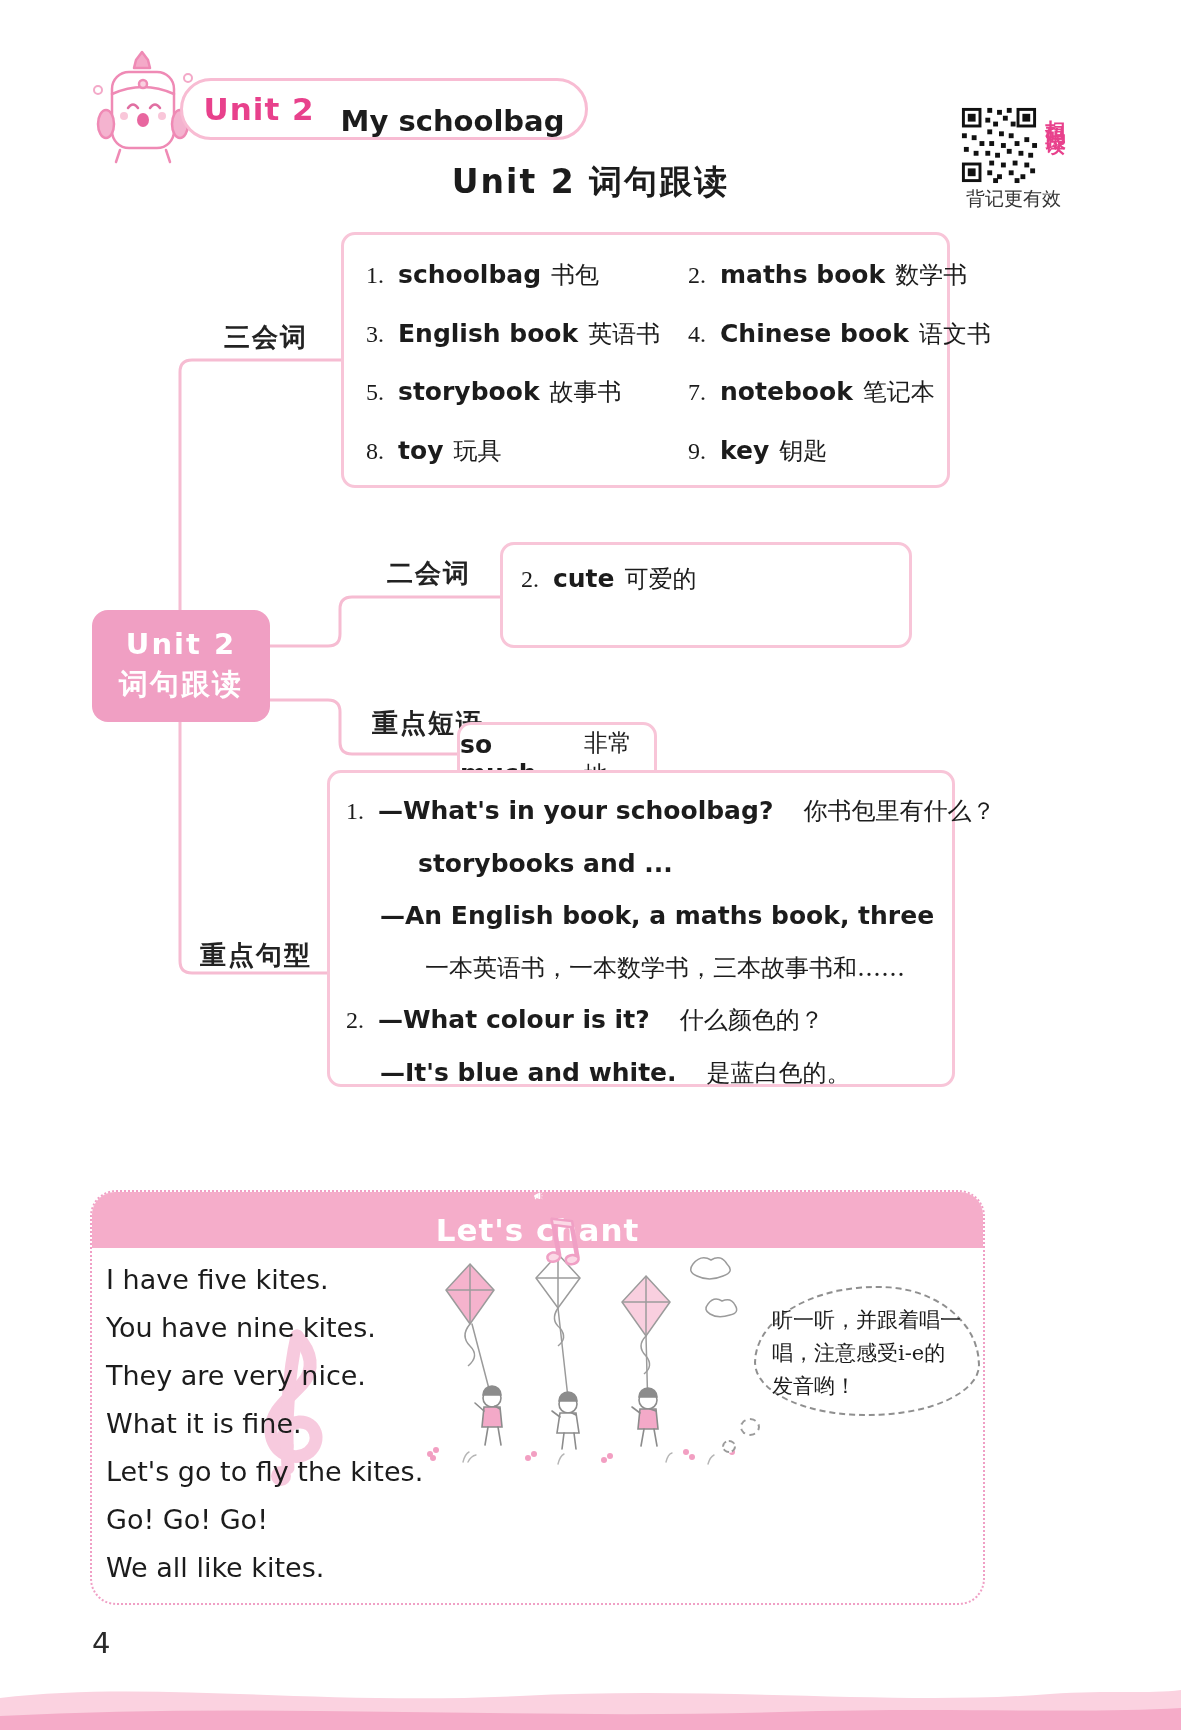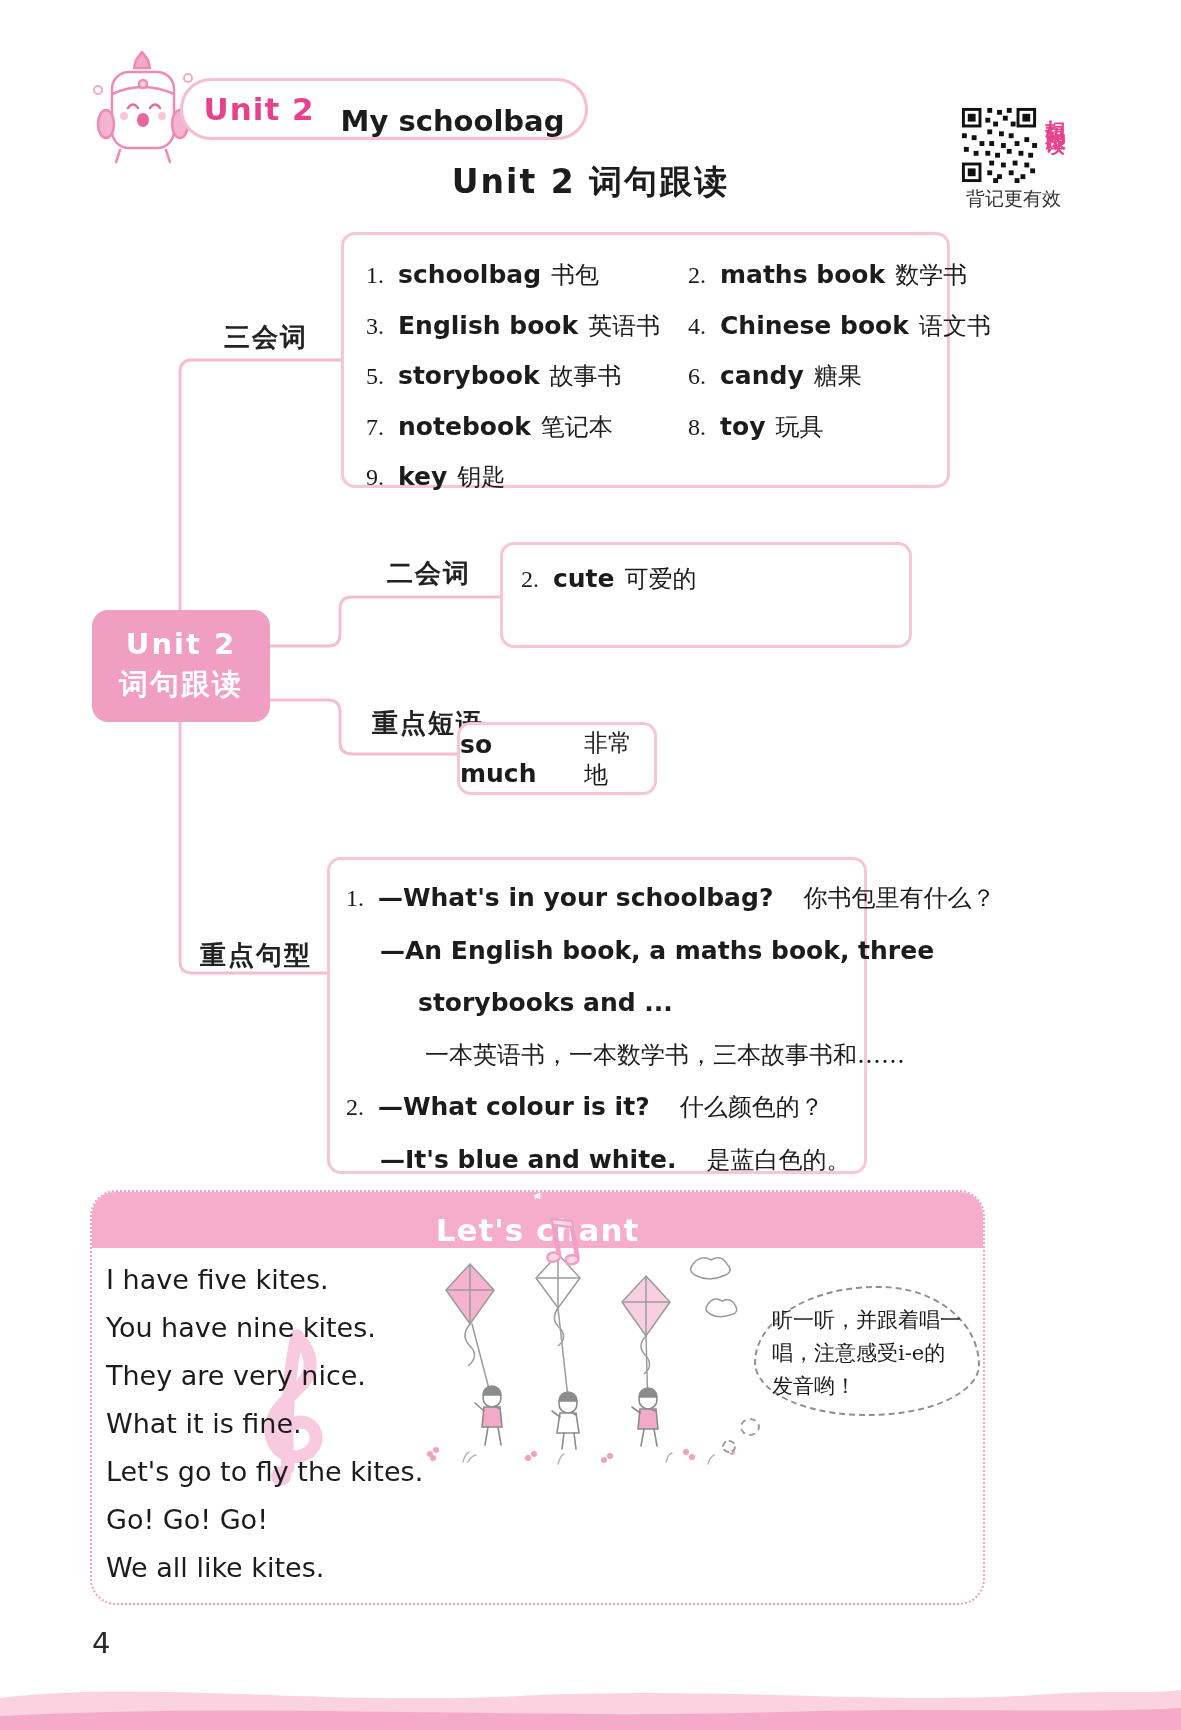"6. candy 糖果" div.word-row { html: <div><span>6.</span><span>candy</span><span>糖果</span></div> -> none }
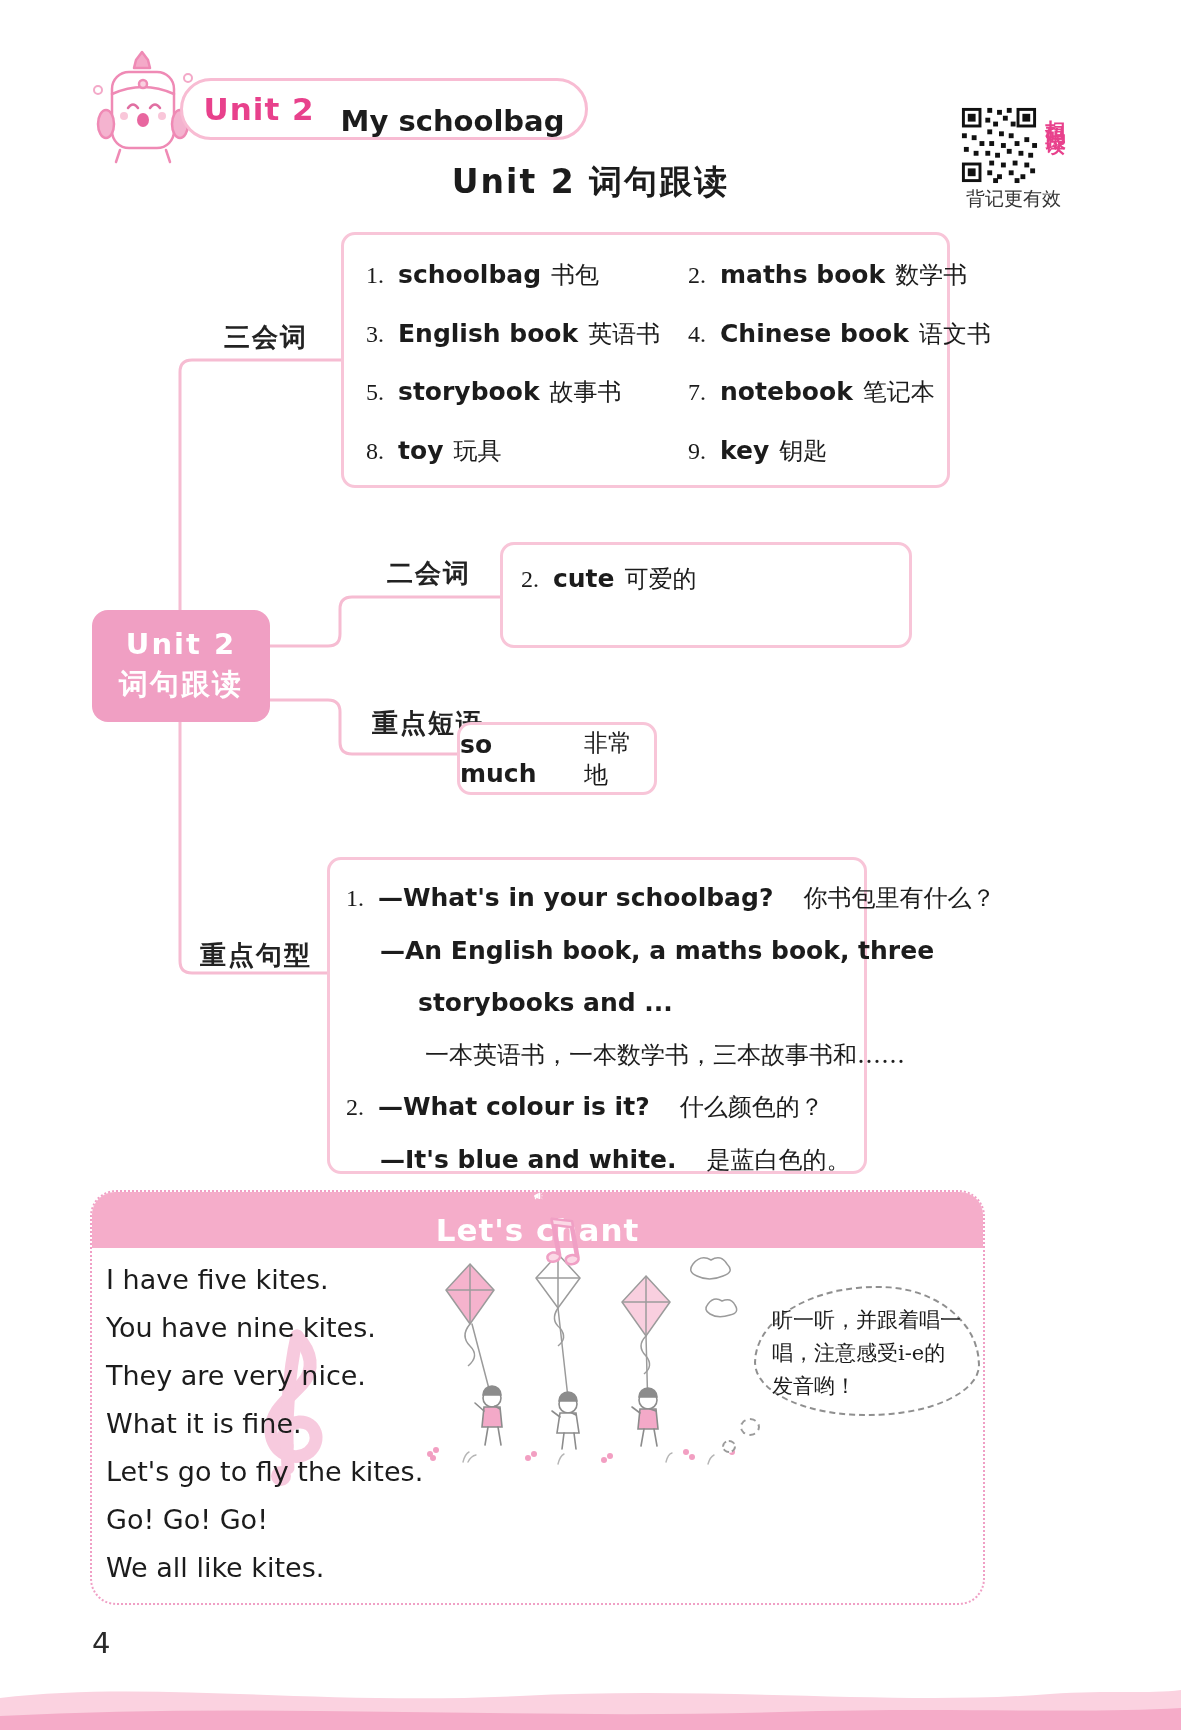"1. —What's in your schoolbag?" div.box { top: 857px -> 770px; width: 540px -> 628px }
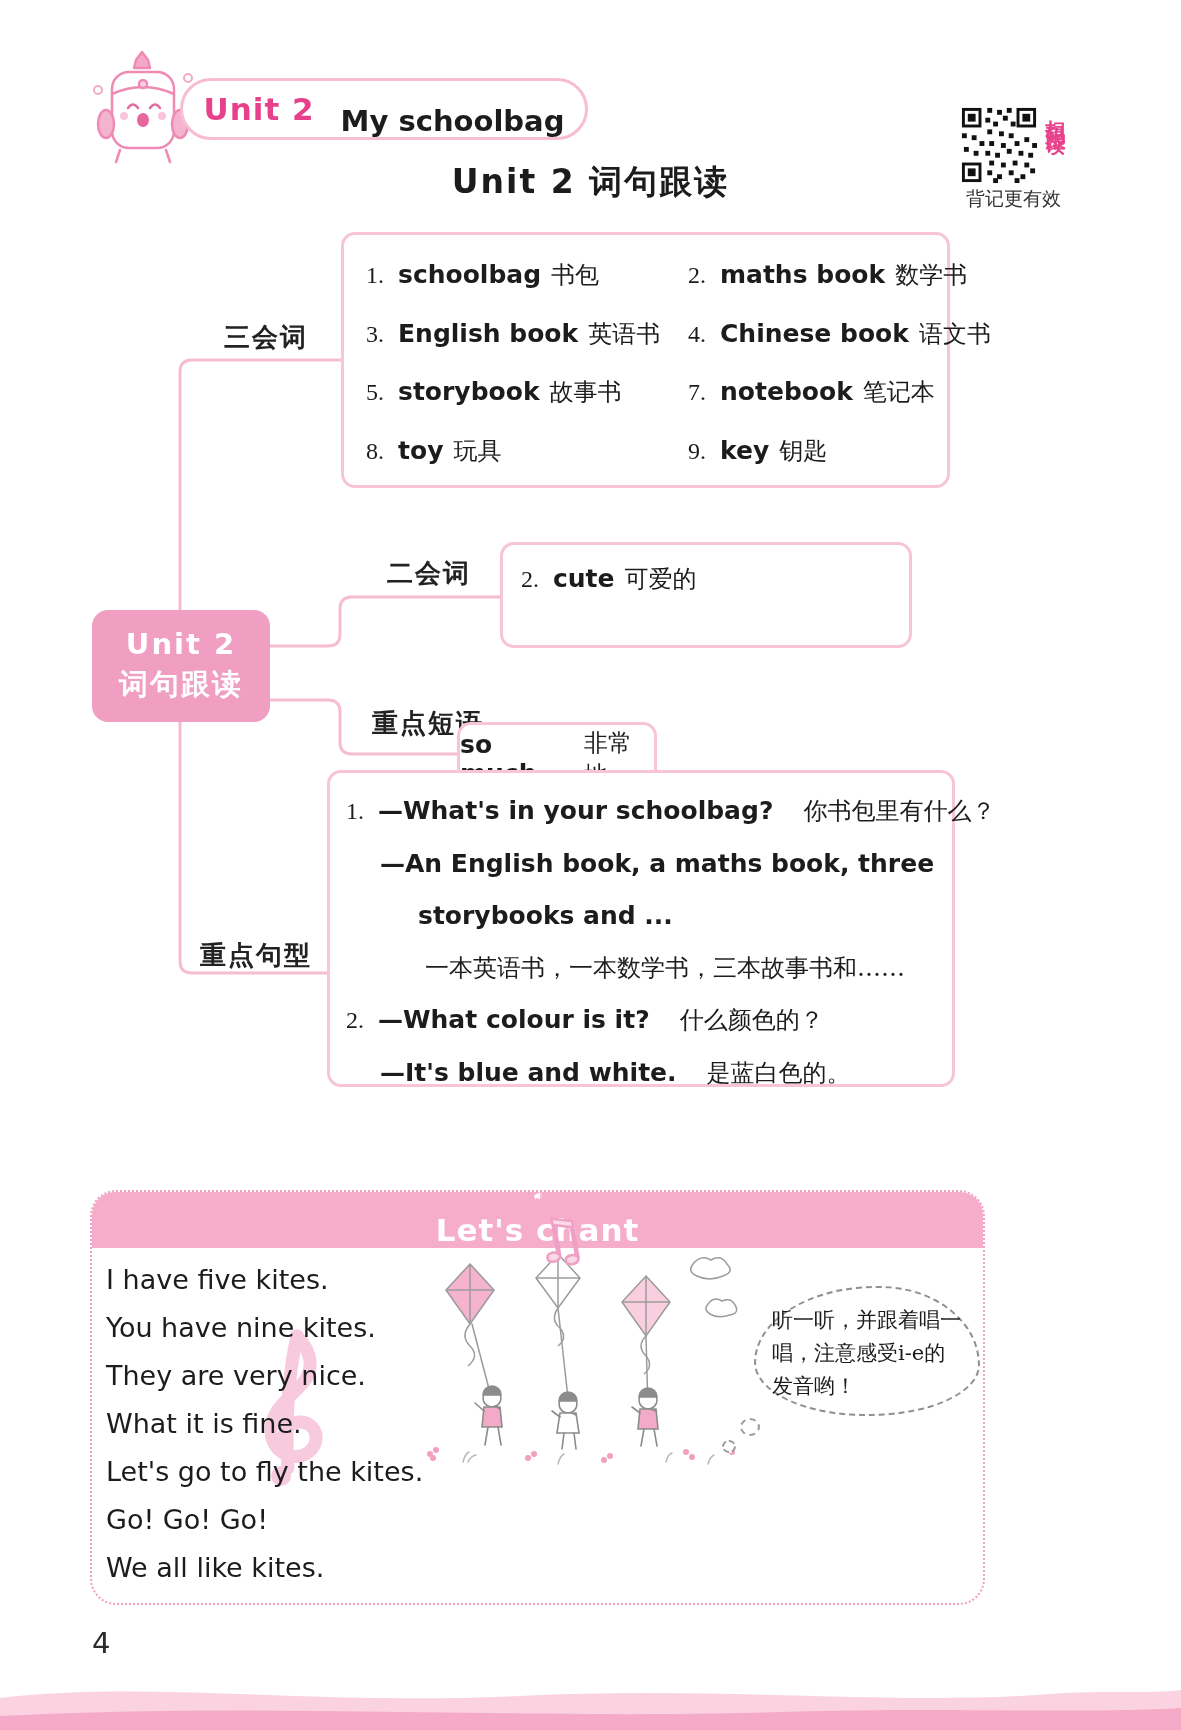"—An English book, a maths" div.row { order: before "storybooks and ..." -> after "storybooks and ..." }
